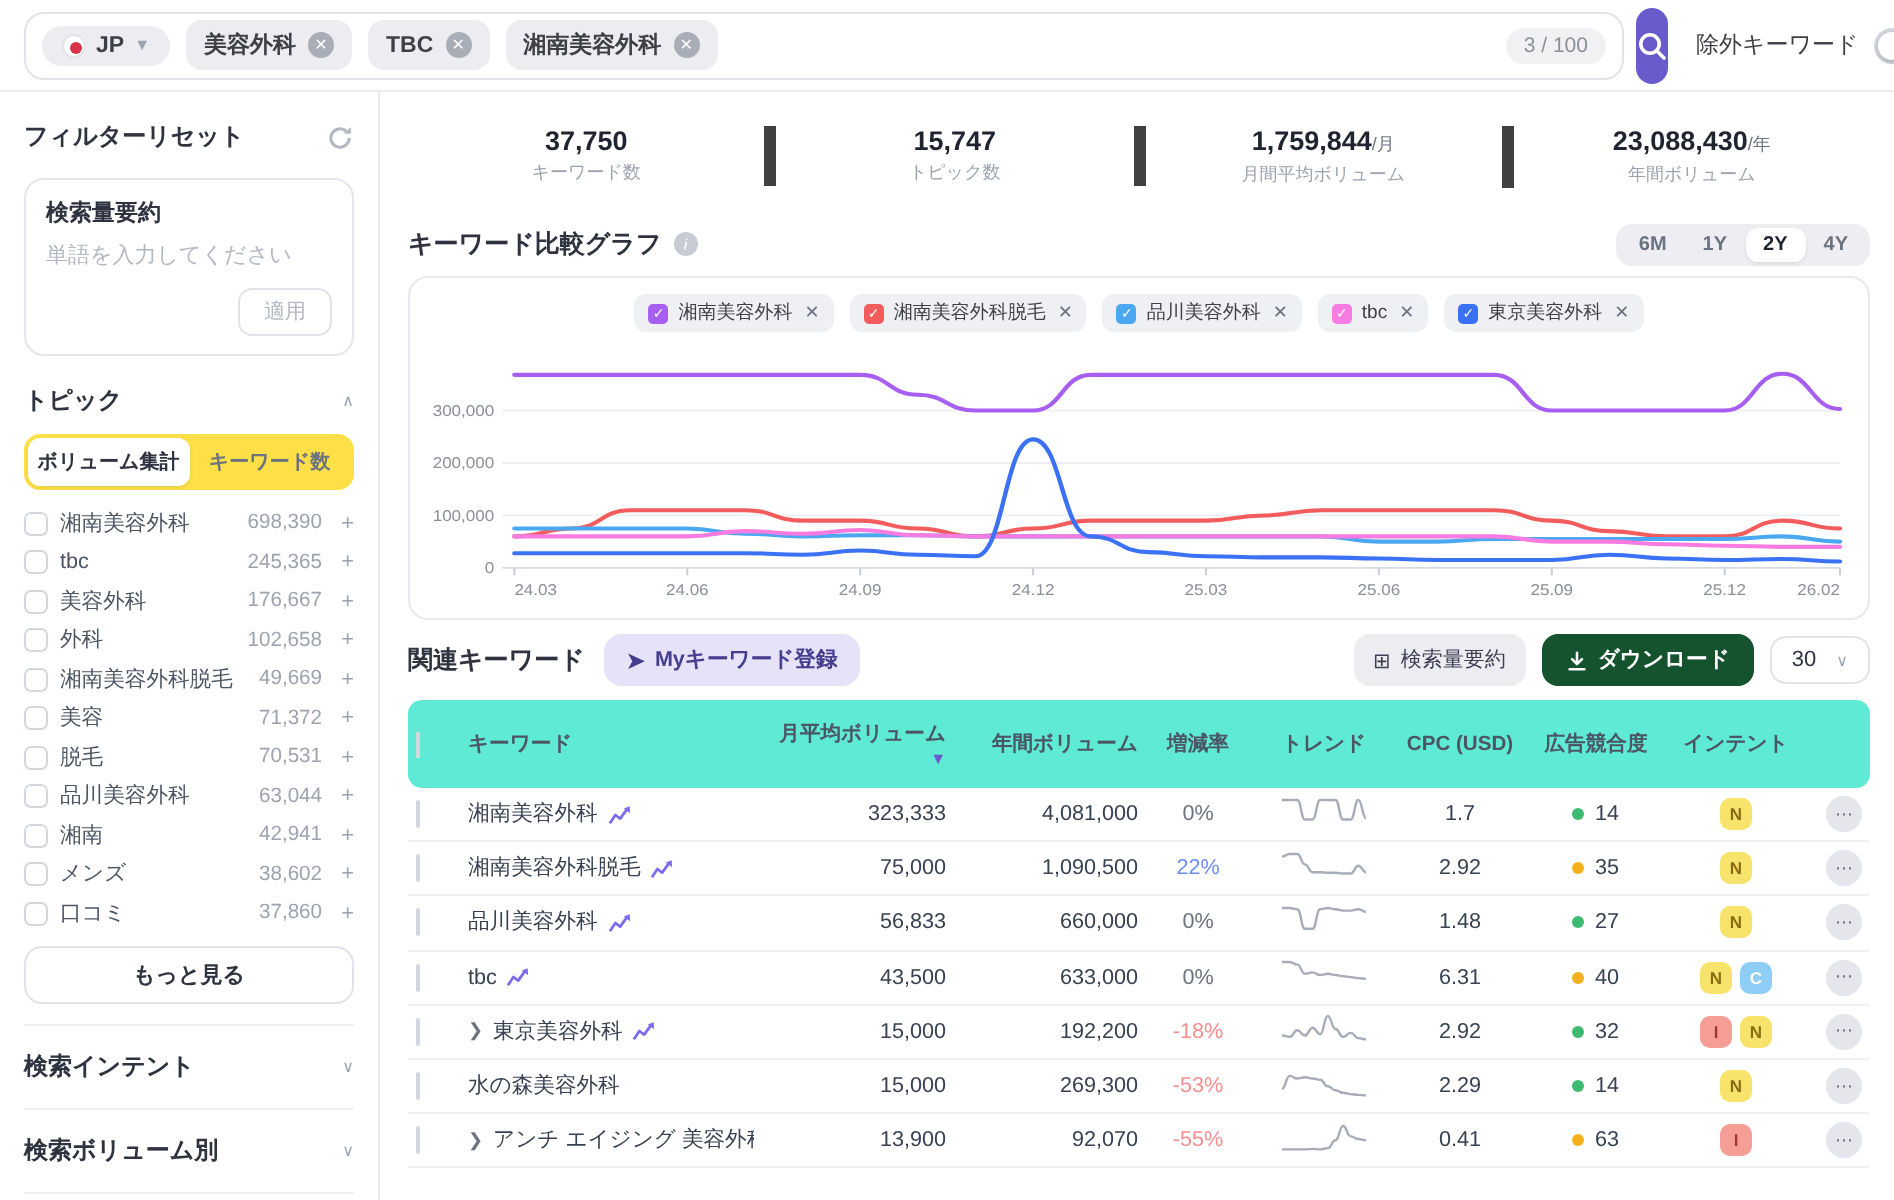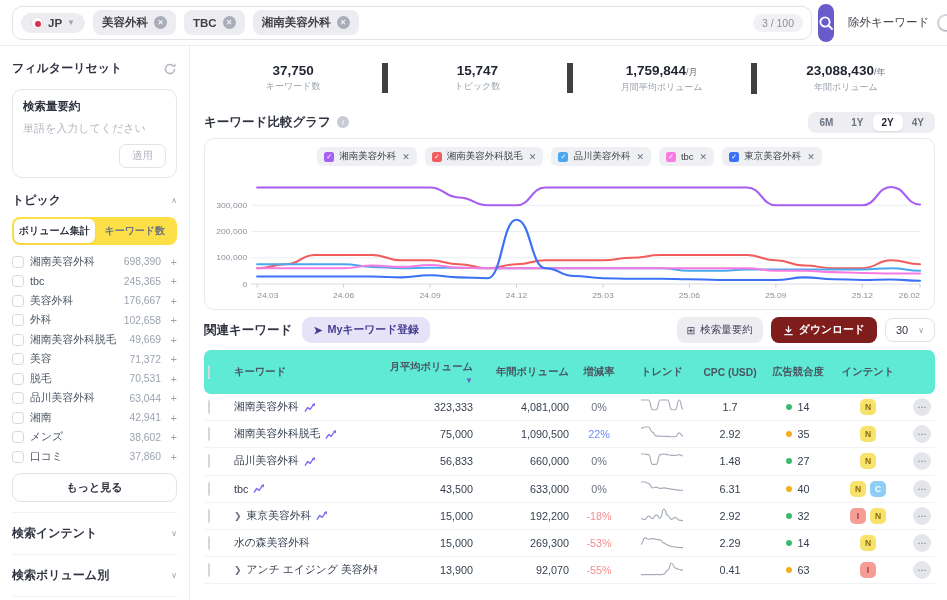"ダウンロード" .dl-btn { background: #7f1d1d -> #14532d }
